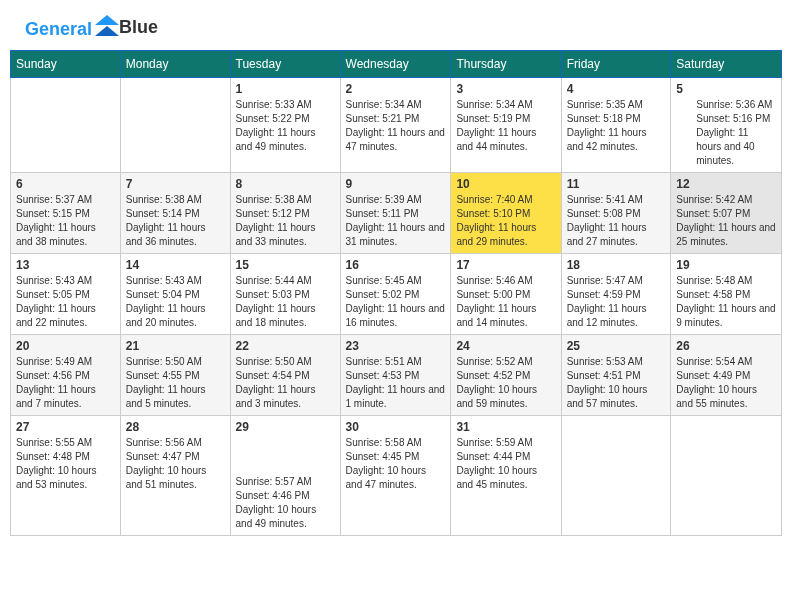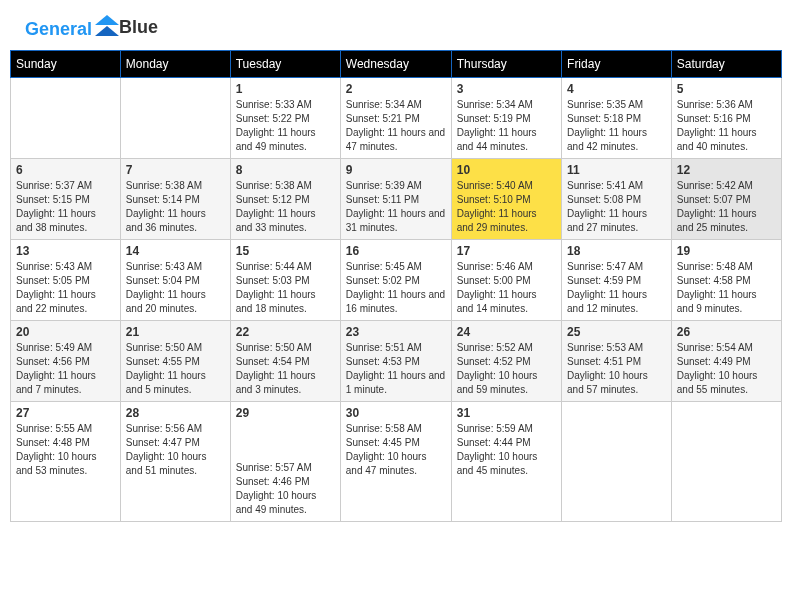"Sunday" .calendar-table th { background: #000000 -> #0f766e }
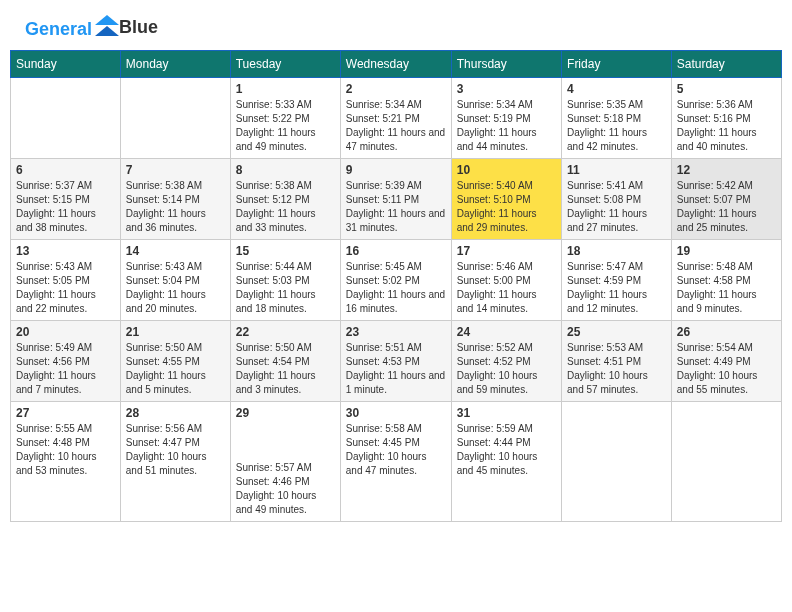"Sunrise: 5:36 AM" div.day-info { margin-left: none -> 20px }
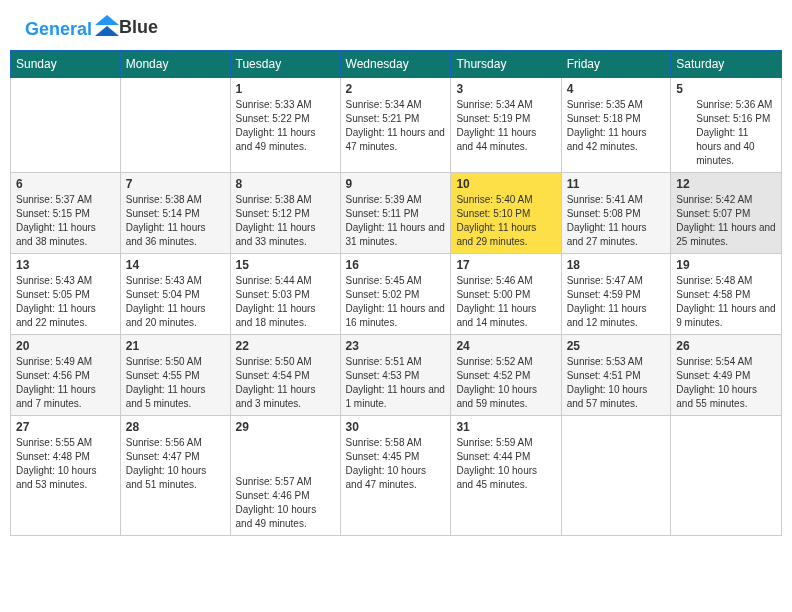"Sunrise: 5:40 AM" div.day-info { text: 5:40 -> 7:40 }
